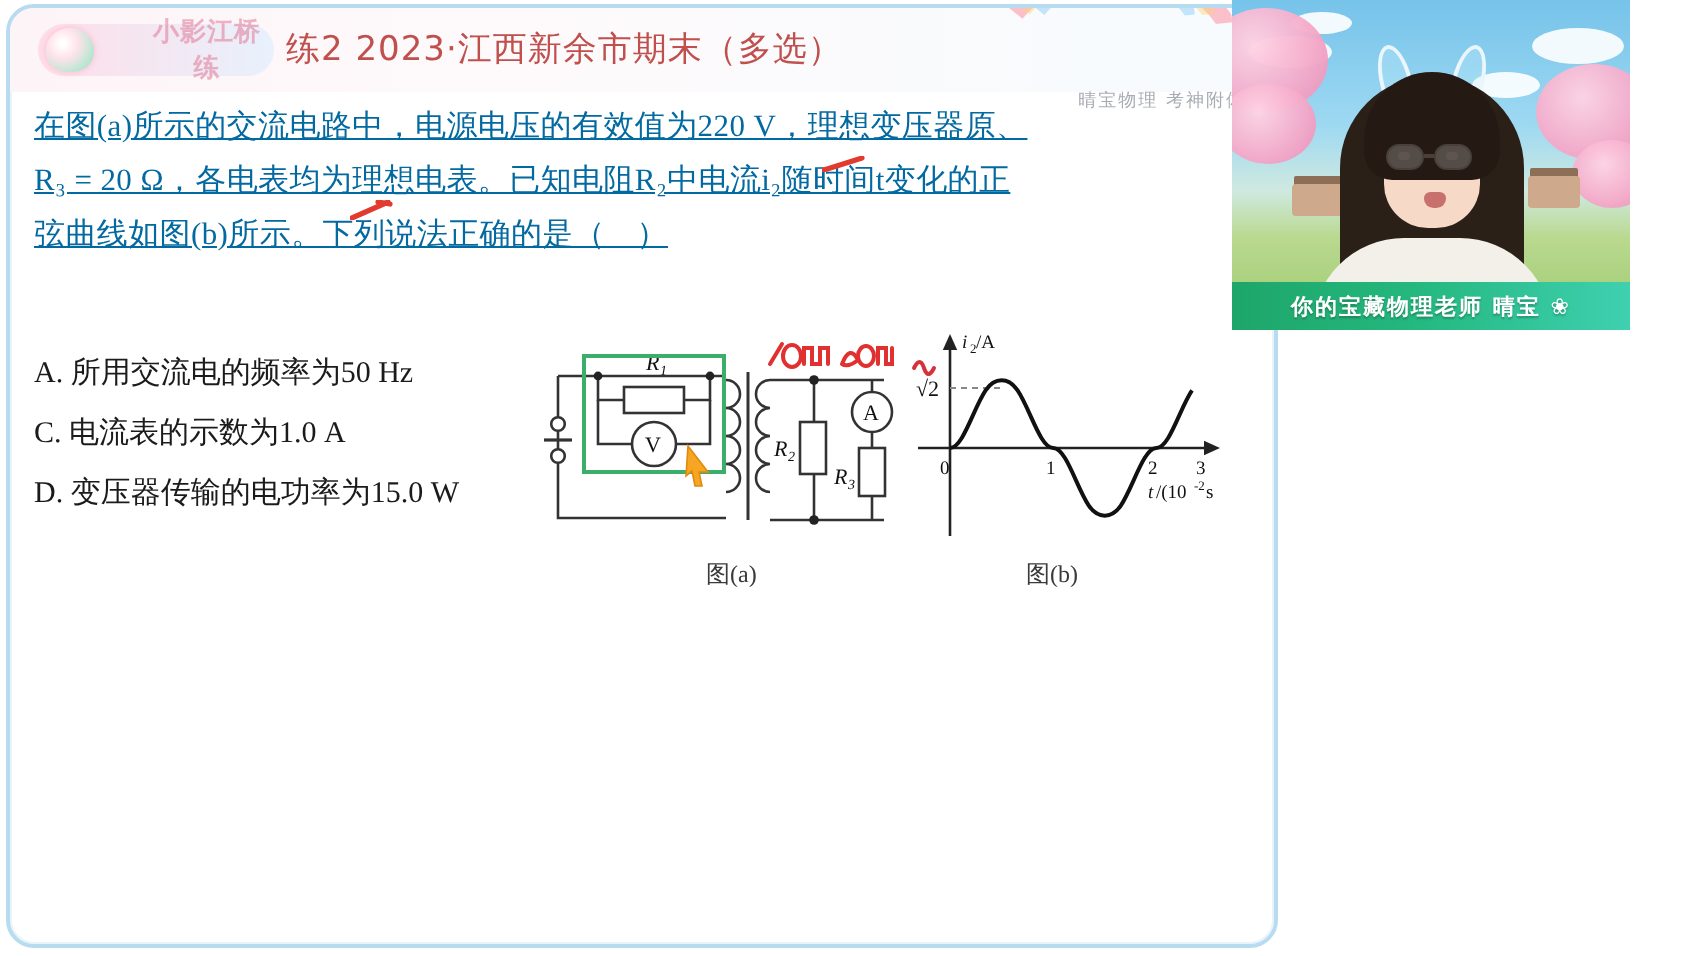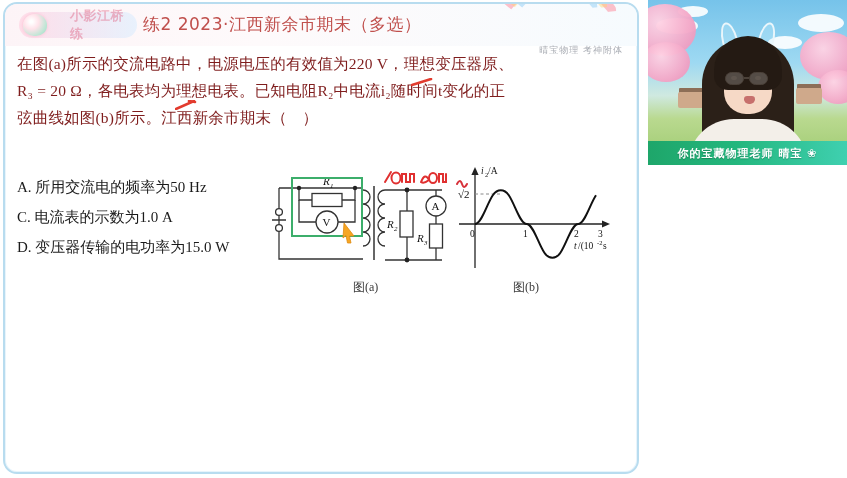"小影江桥练" #logo-text { text-align: none -> center }
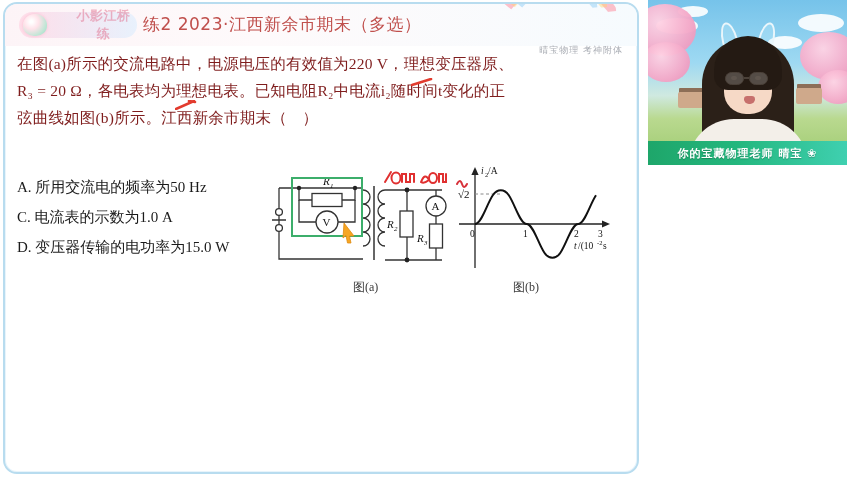"在图(a)所示的交流电路中，电源电压的有效值为220 V，理想变压器原、" .stem-line { color: #7f1d1d -> #0369a1; text-decoration: none -> underline }
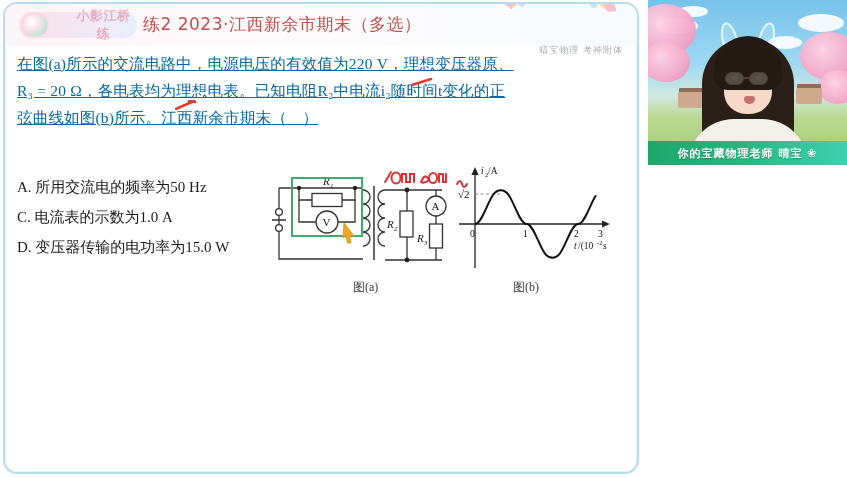"弦曲线如图(b)所示。江西新余市期末（ ）" div.stem-line { text: 江西新余市期末 -> 下列说法正确的是 }
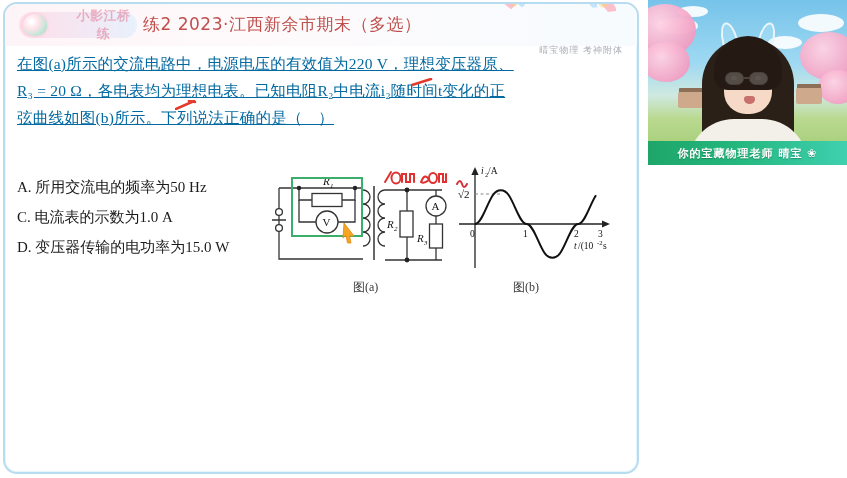"你的宝藏物理老师 晴宝 ❀" #video-panel { left: 648px -> 616px }
